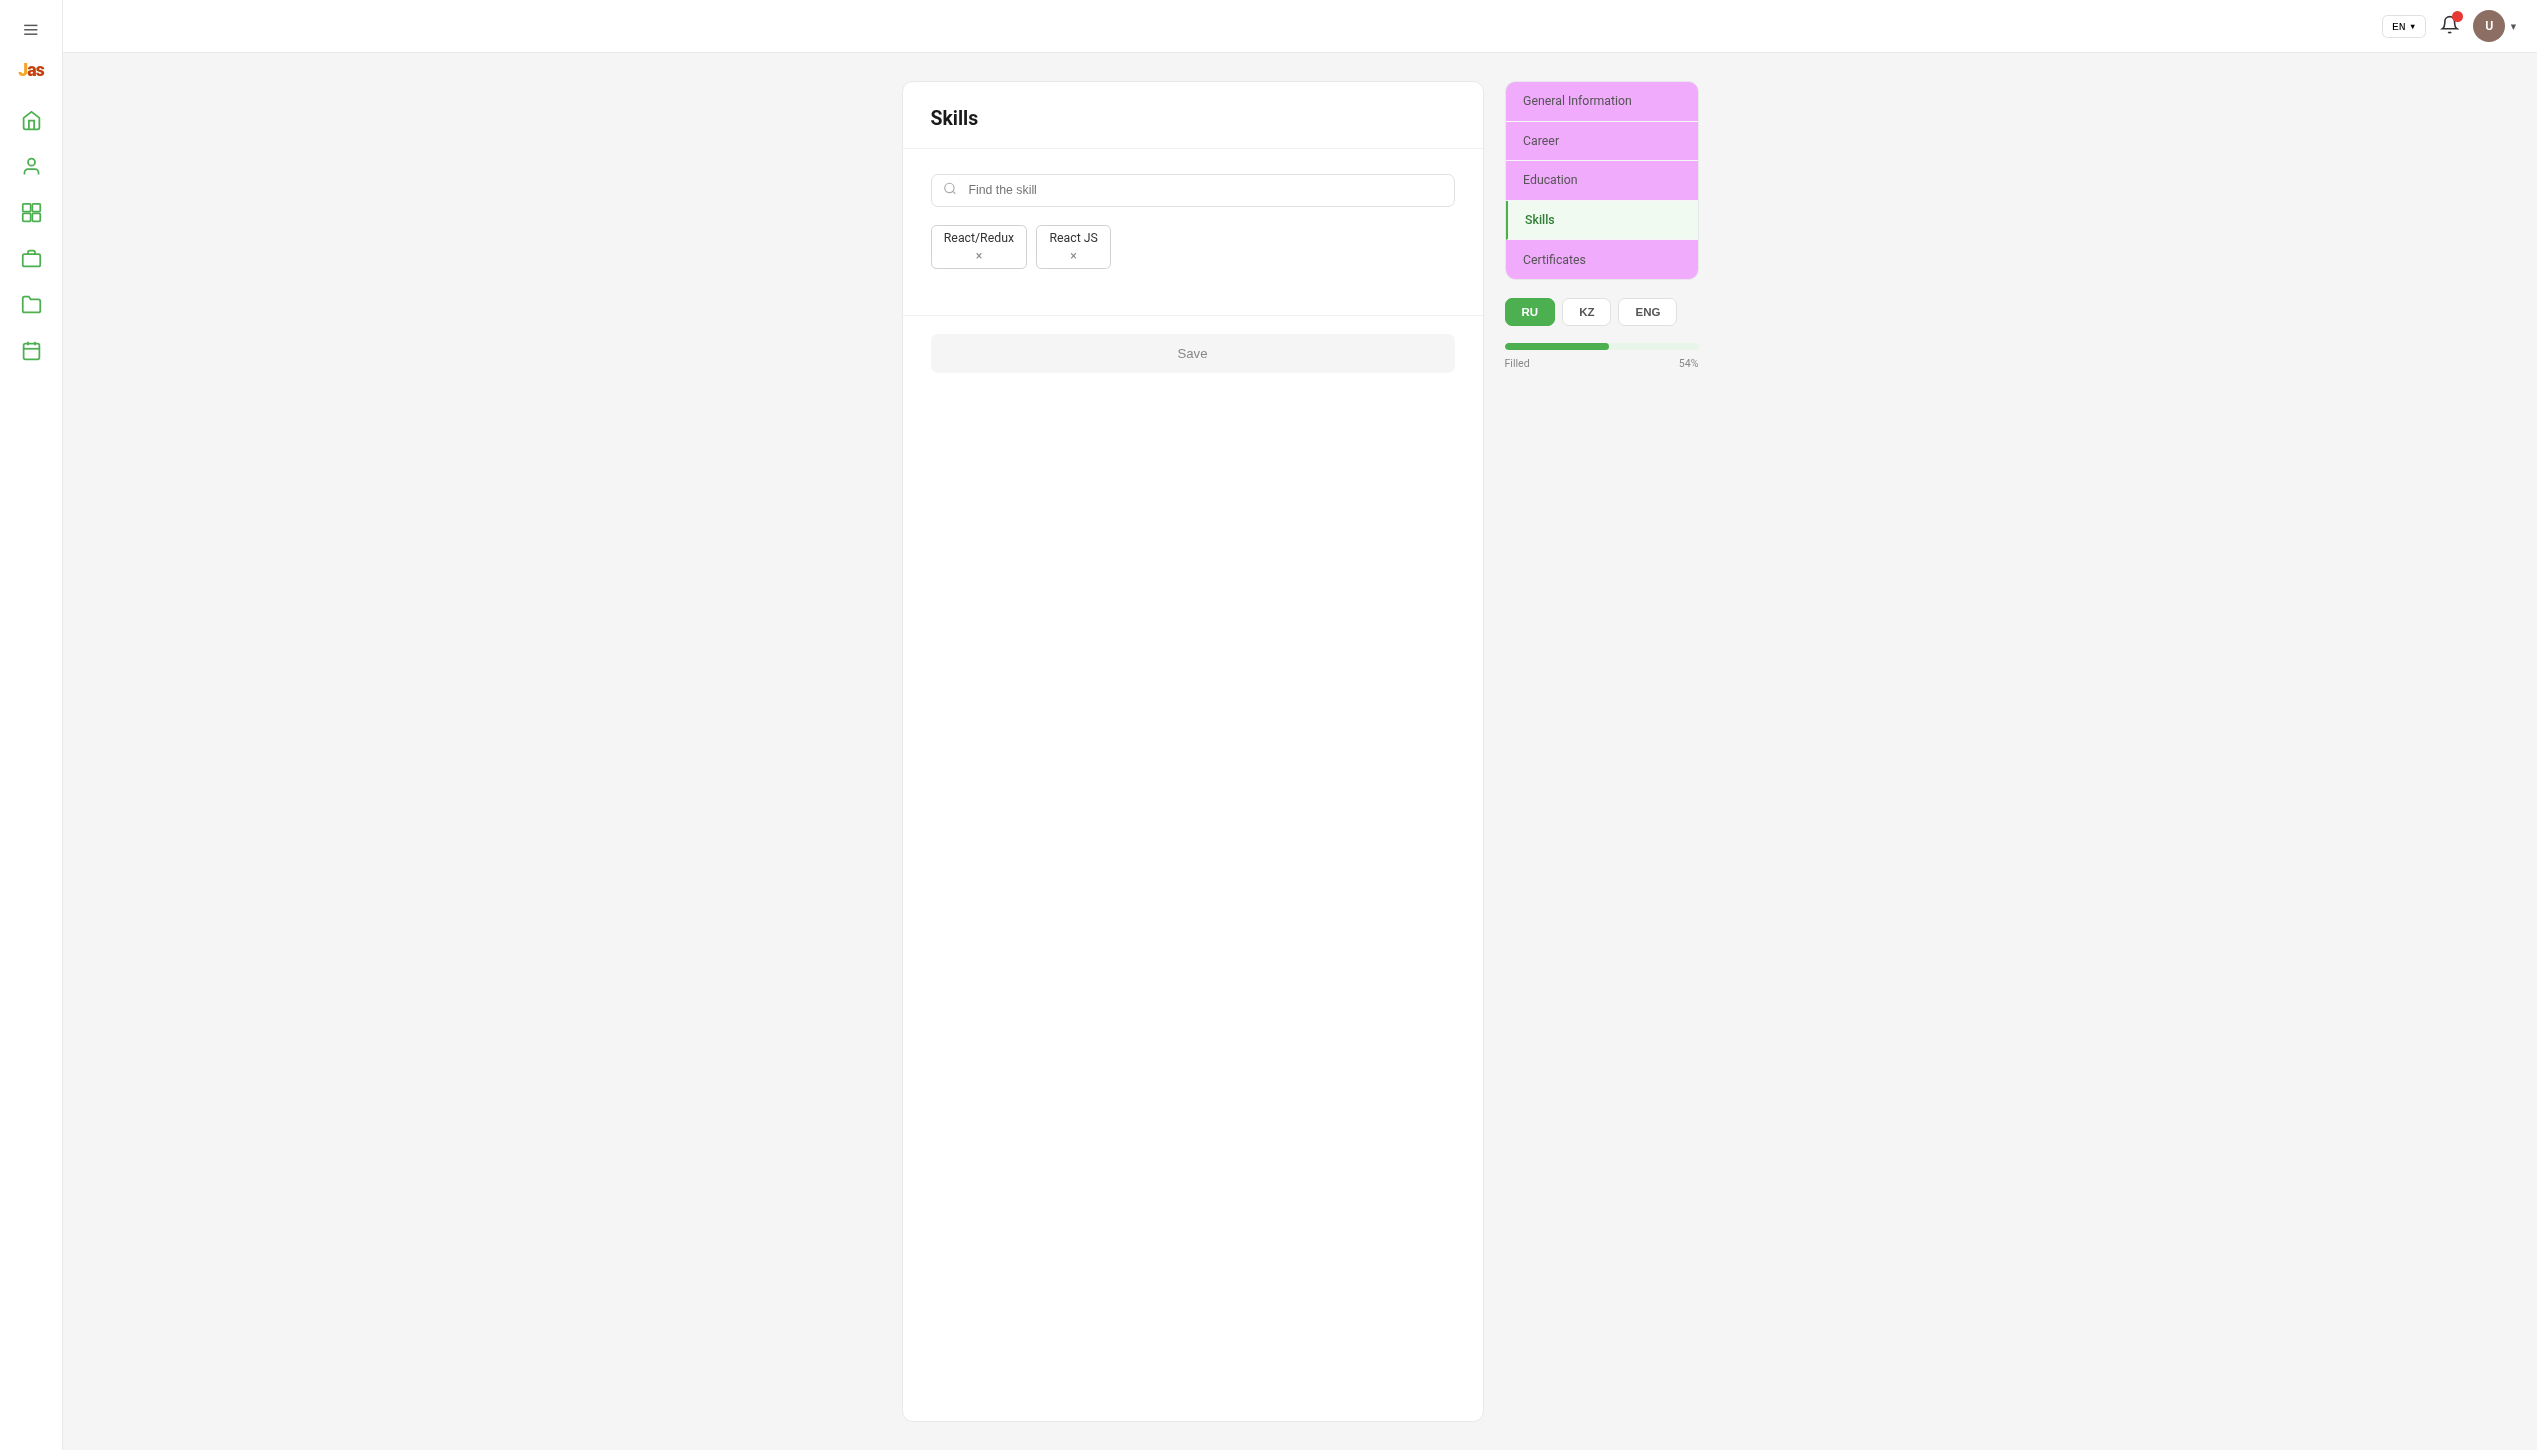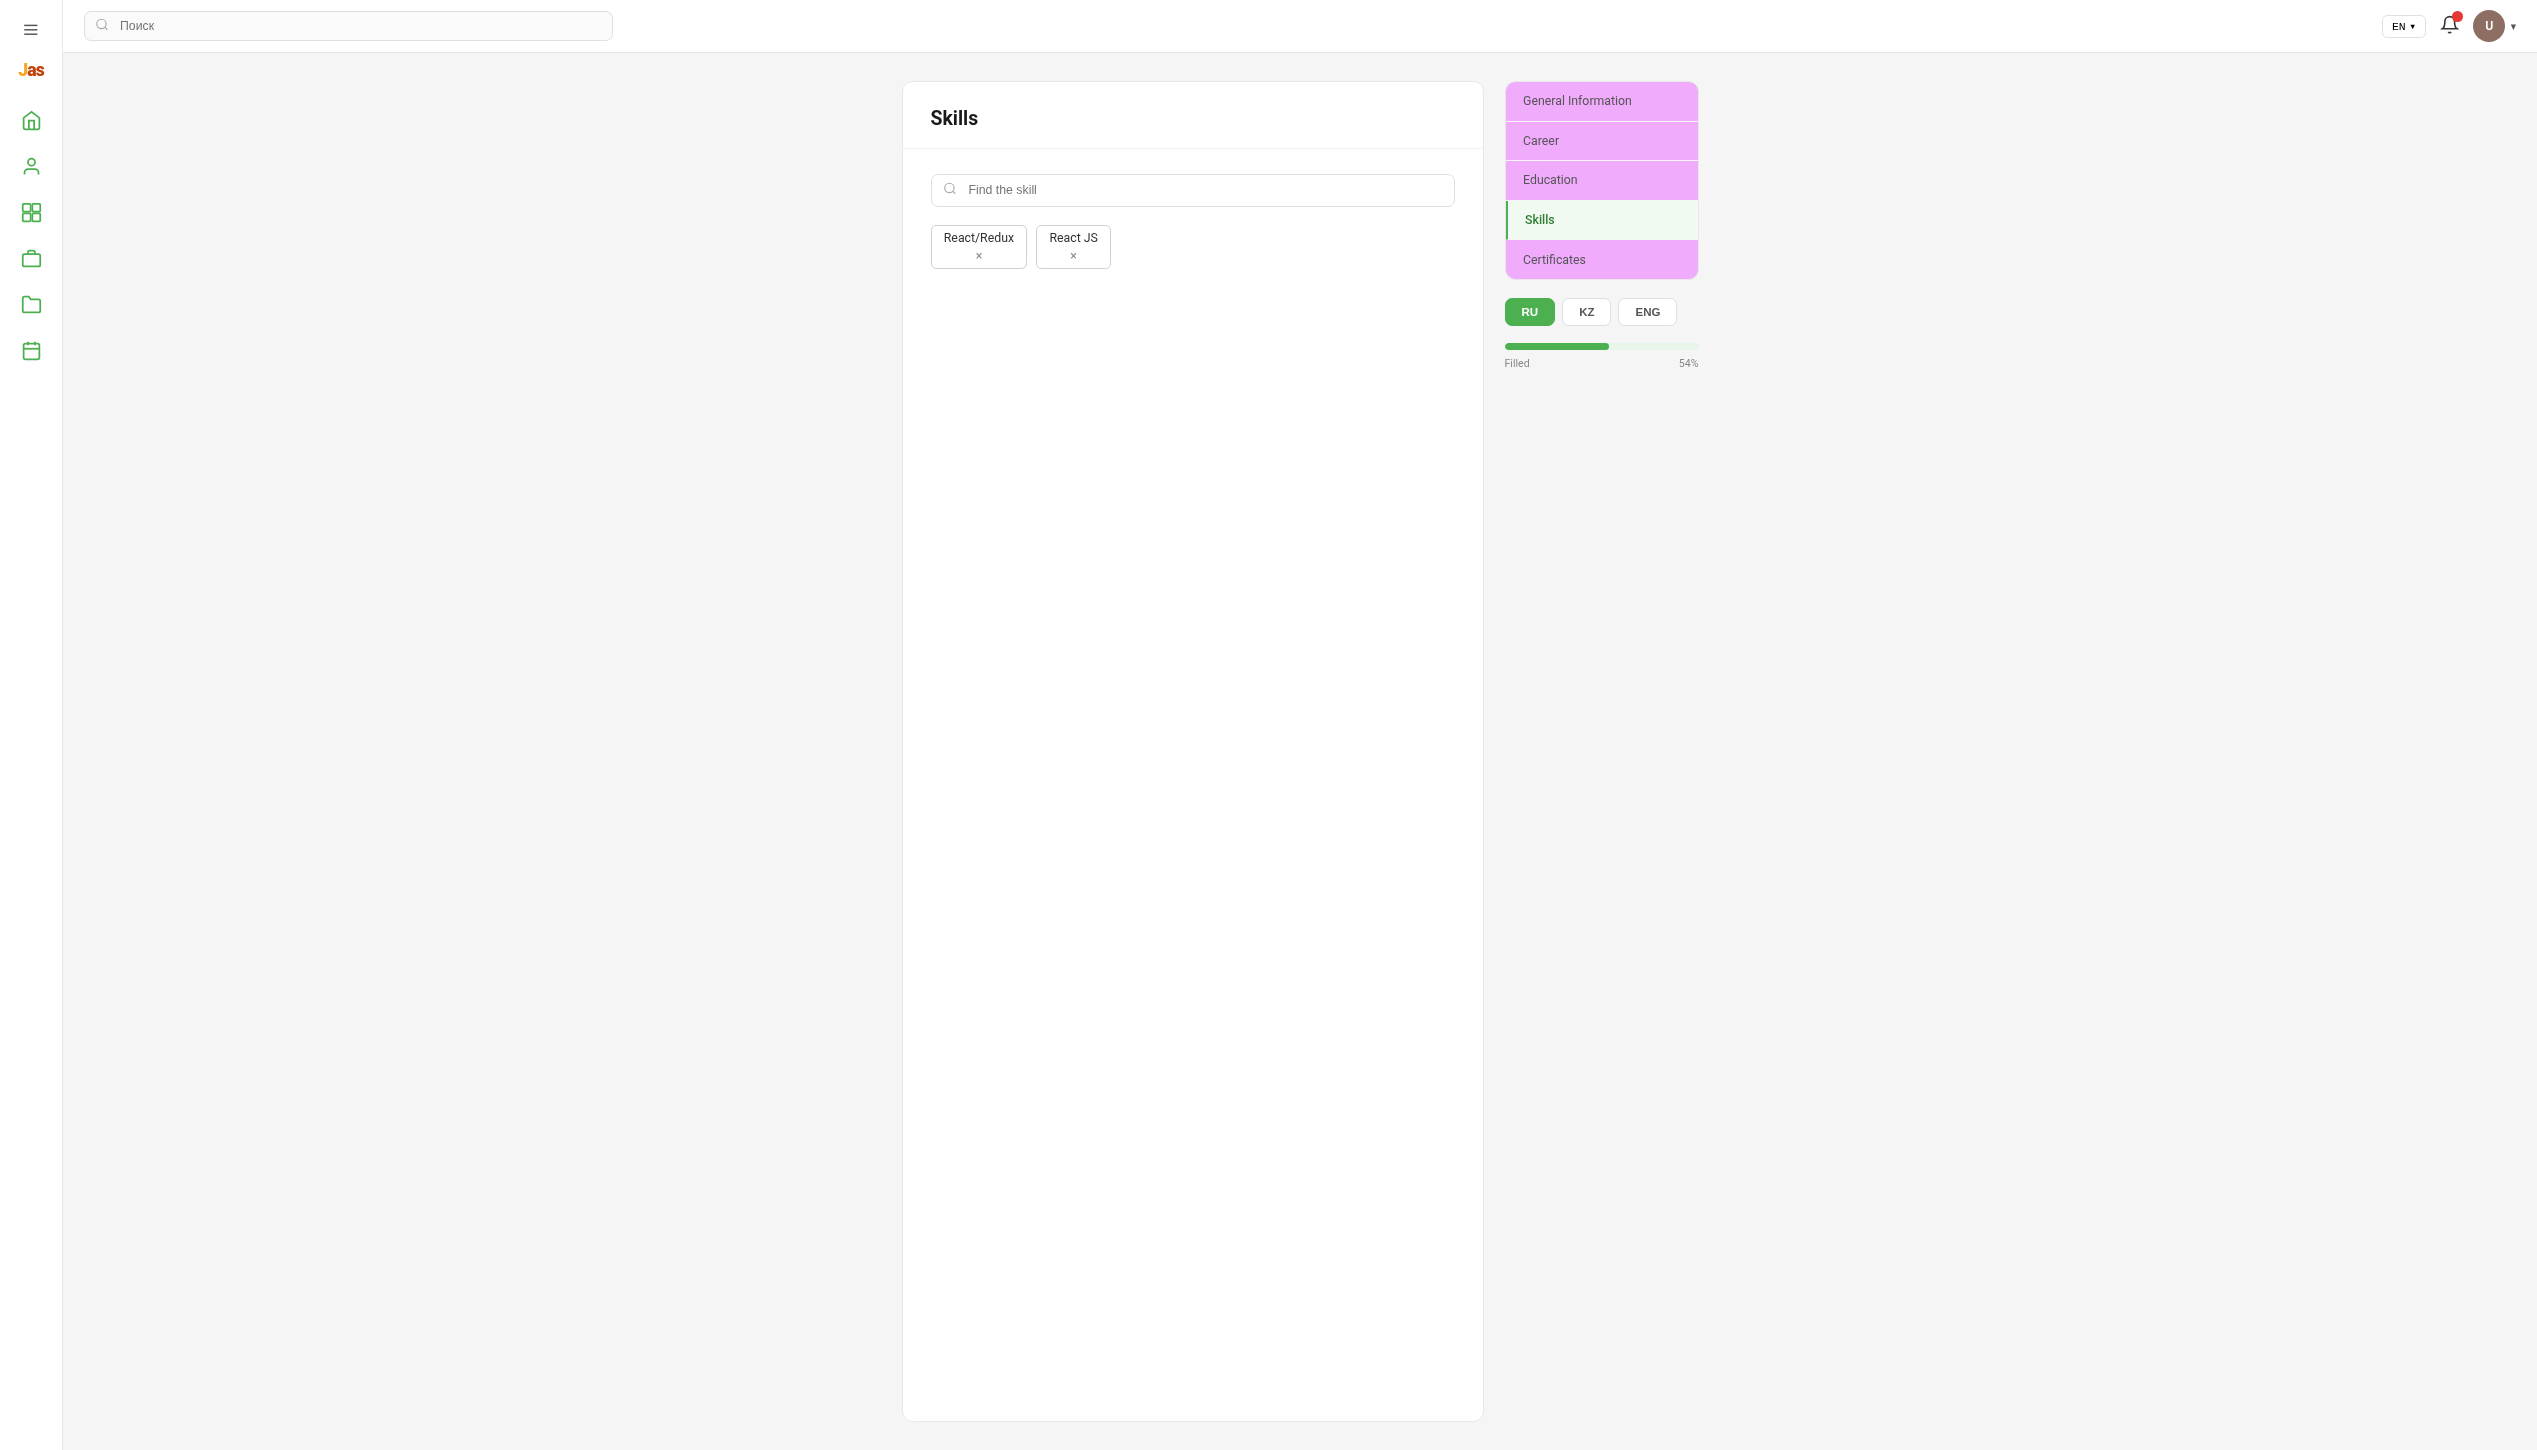"Поиск" div.search-bar { html: <div> <div> <svg> <circle></circle> <line></line> </svg> </div> <input> </div> -> none }
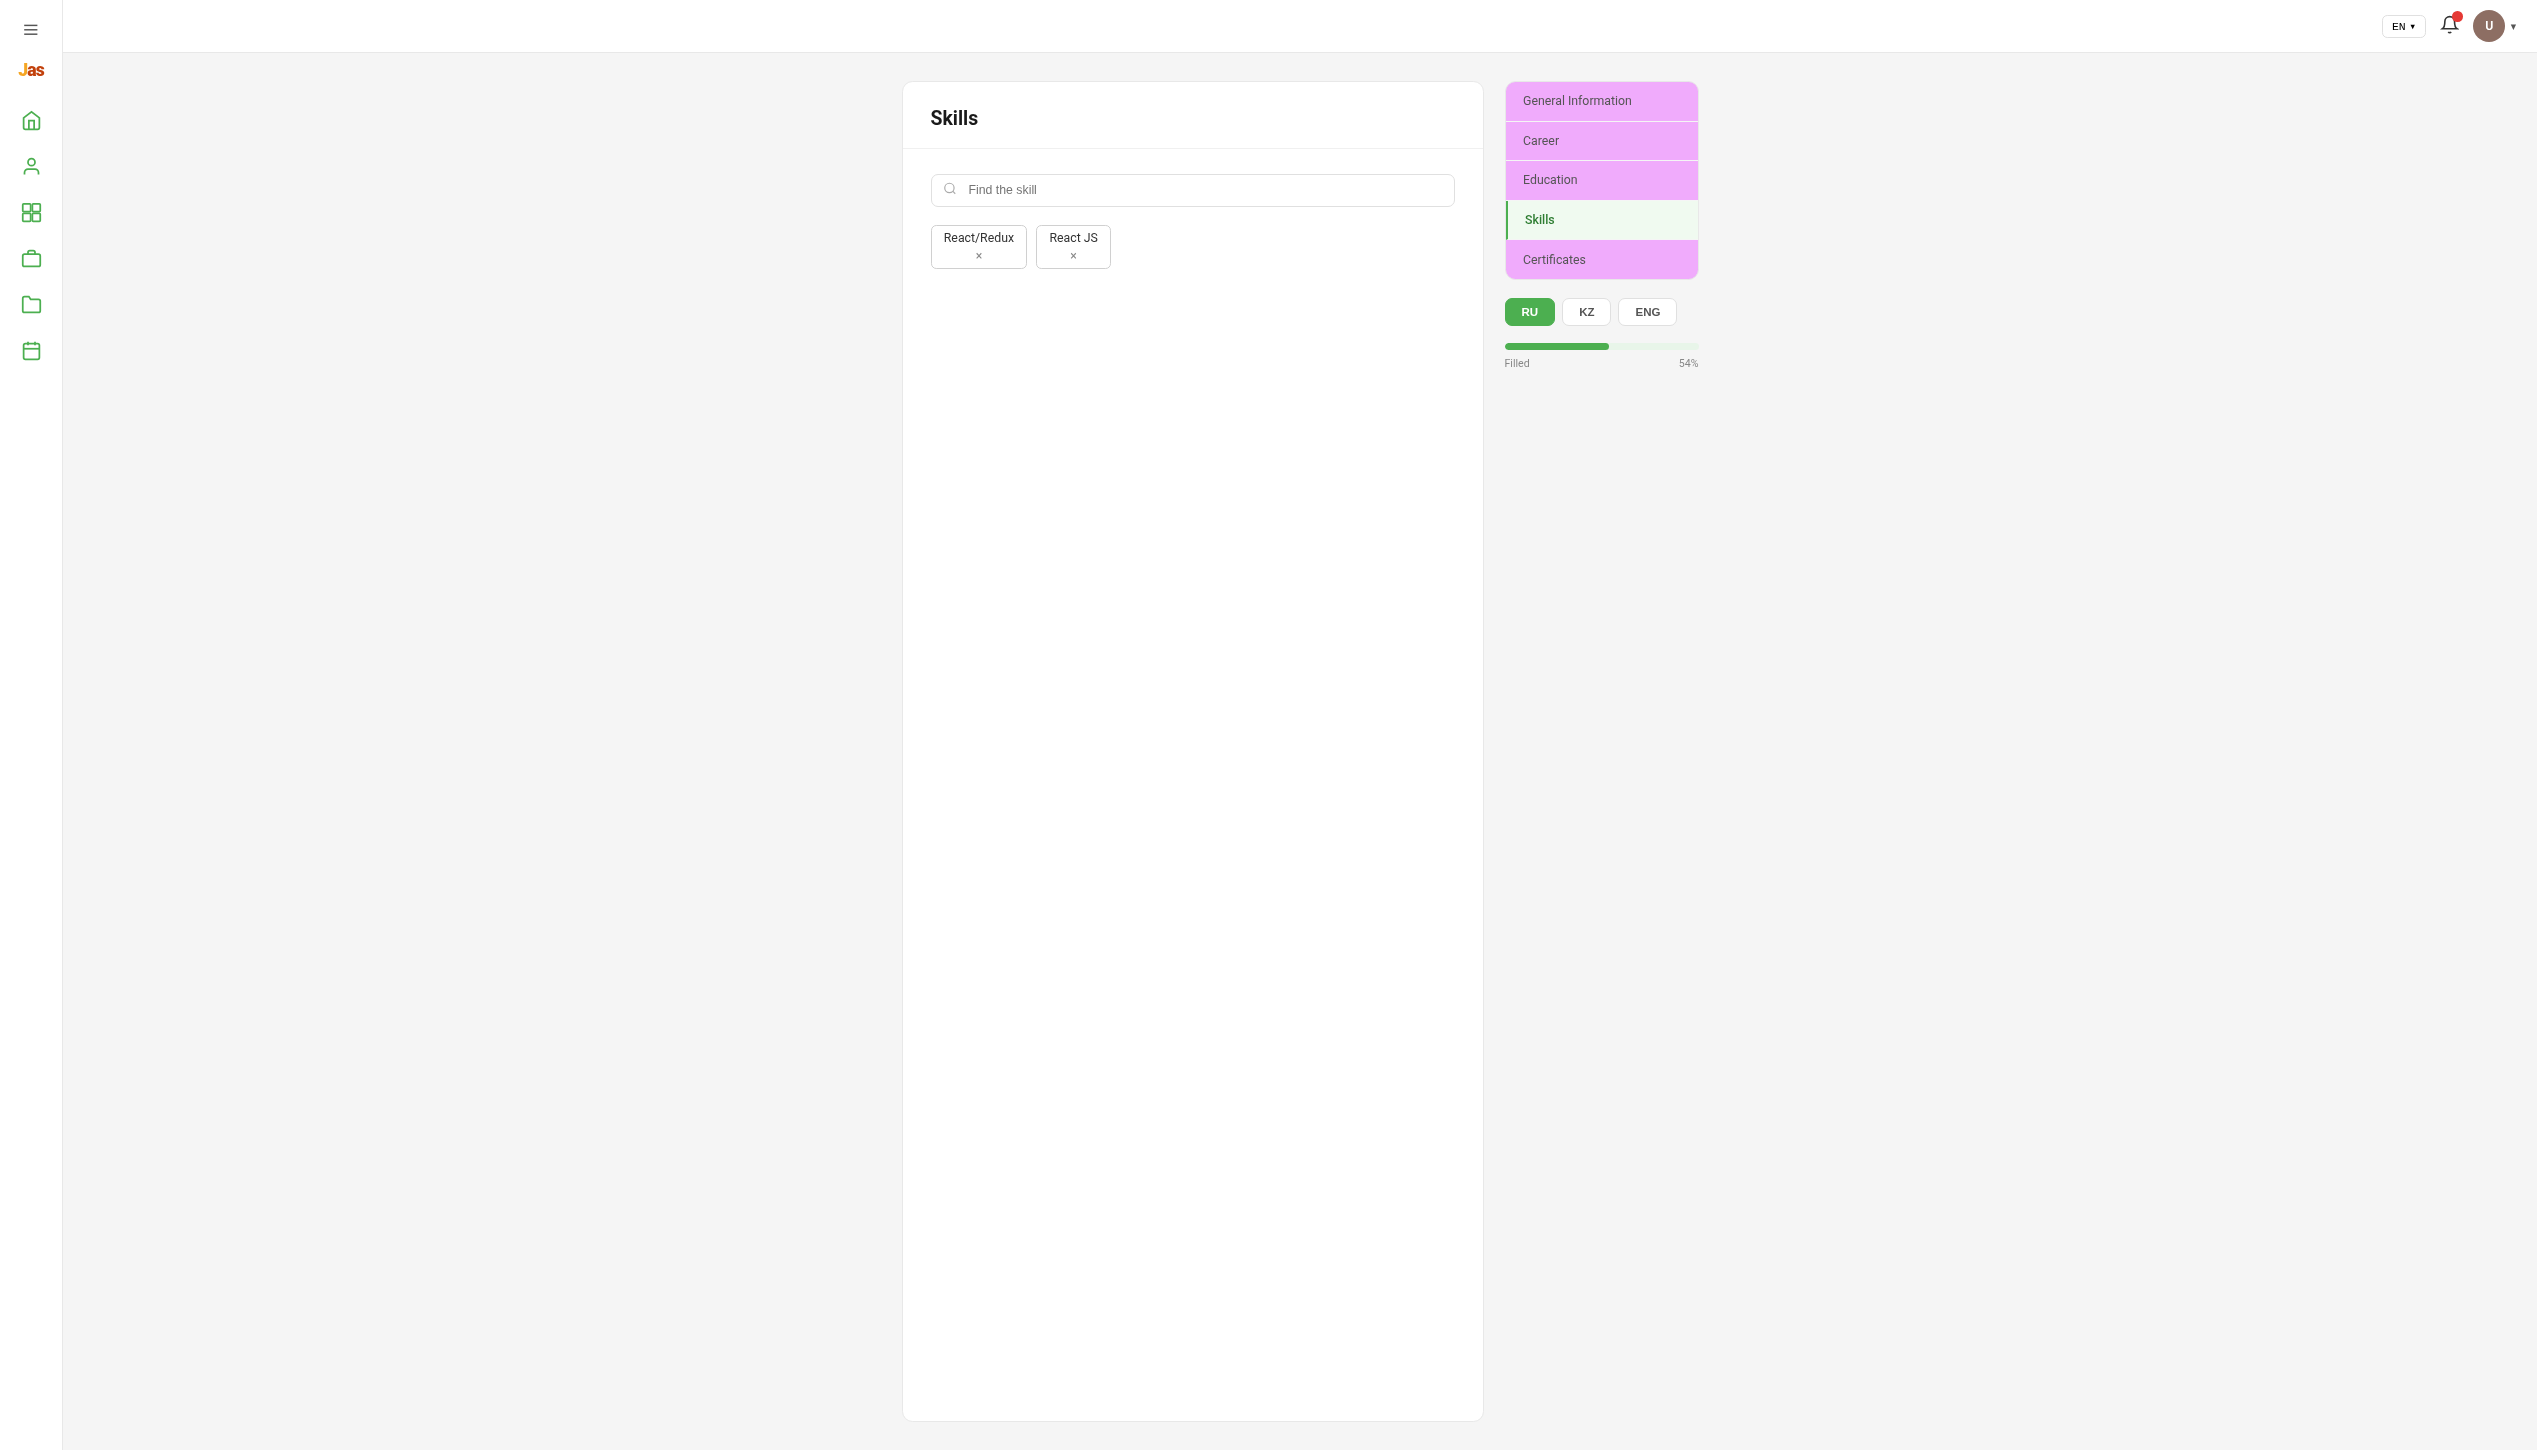"Save" div.save-btn-wrap { html: none -> <div> <button>Save</button> </div> }
